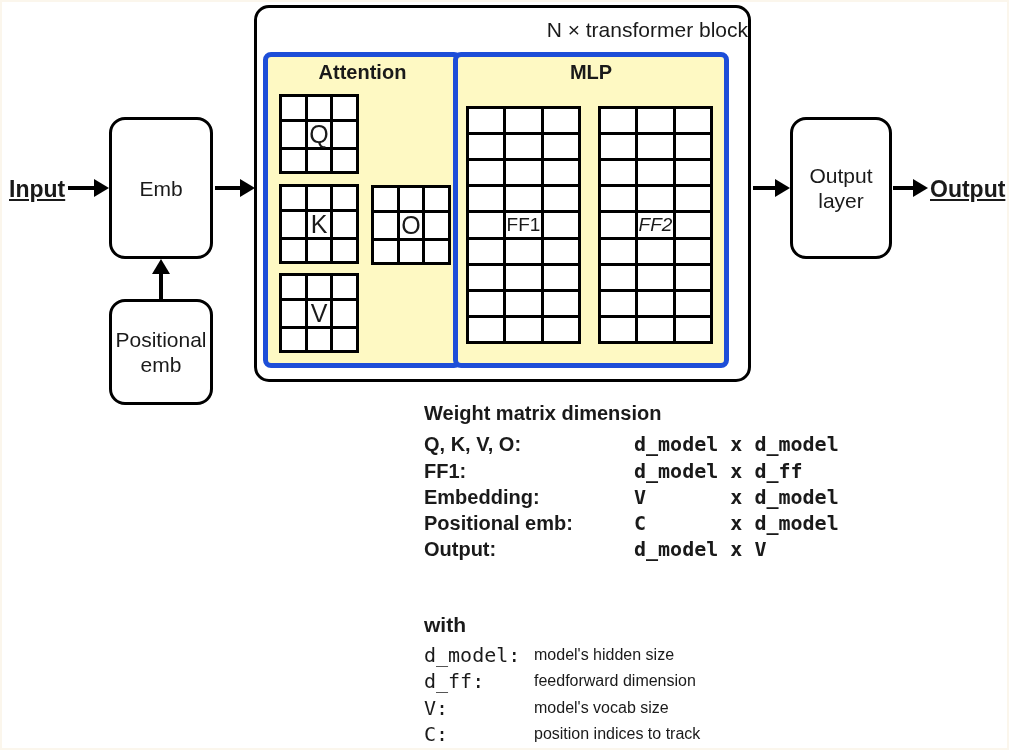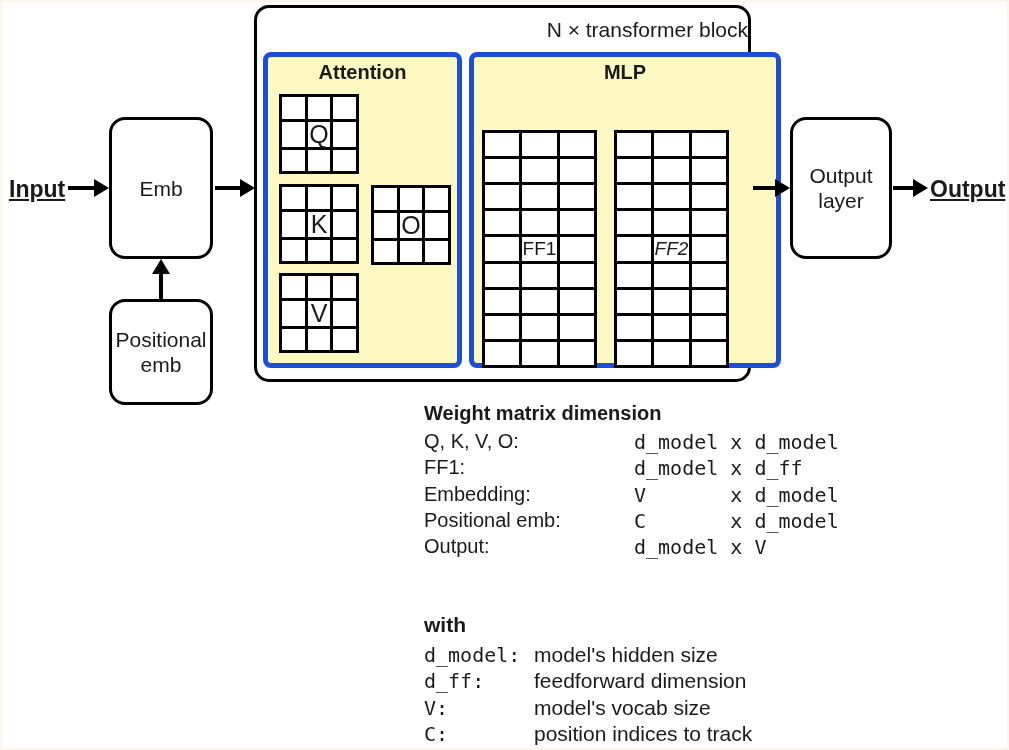"MLP" #mlp-box { left: 212px -> 196px; width: 312px -> 276px }
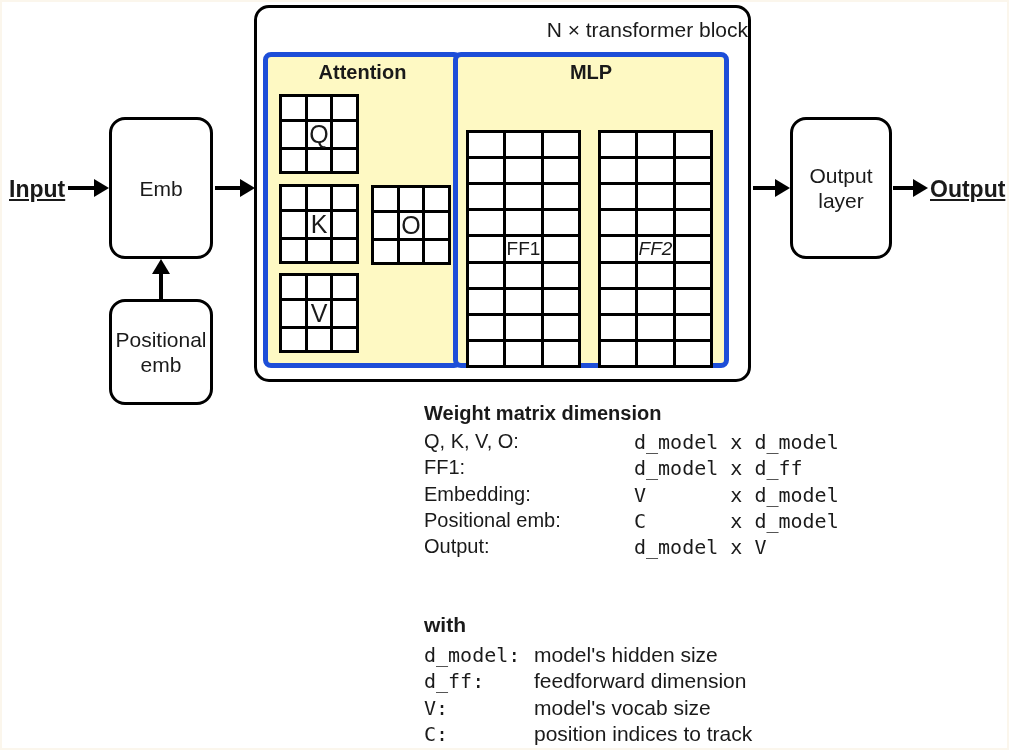"FF1" .m-mlp { margin-top: 24px -> none }
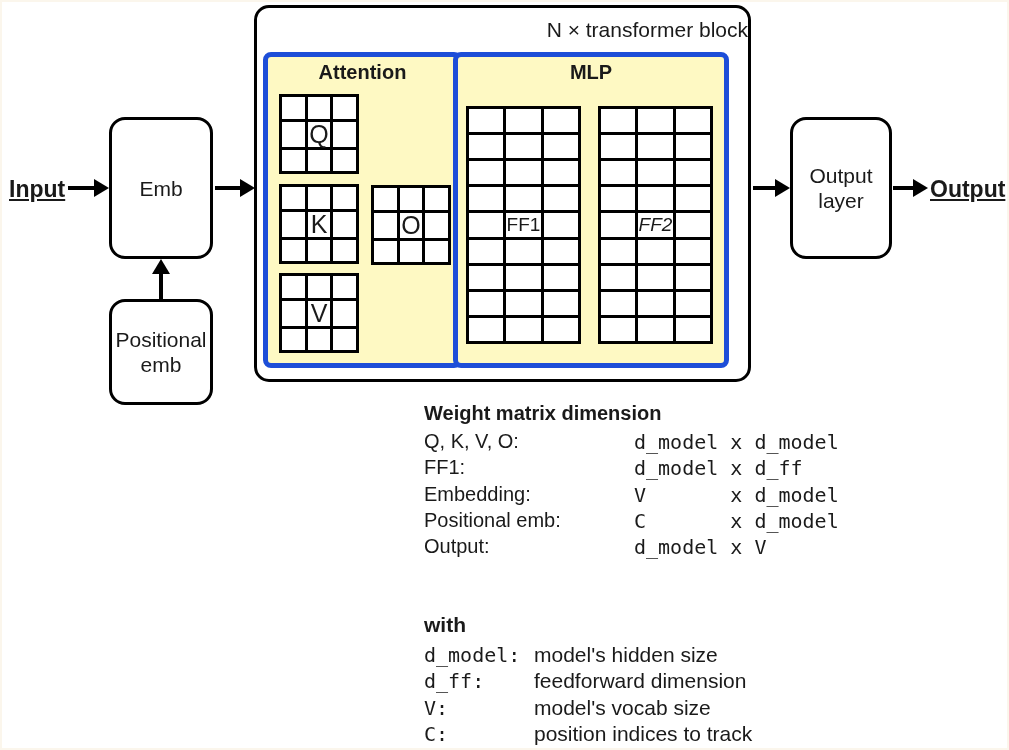"Q, K, V, O:" .trow { align-items: flex-start -> flex-end; font-weight: none -> bold }
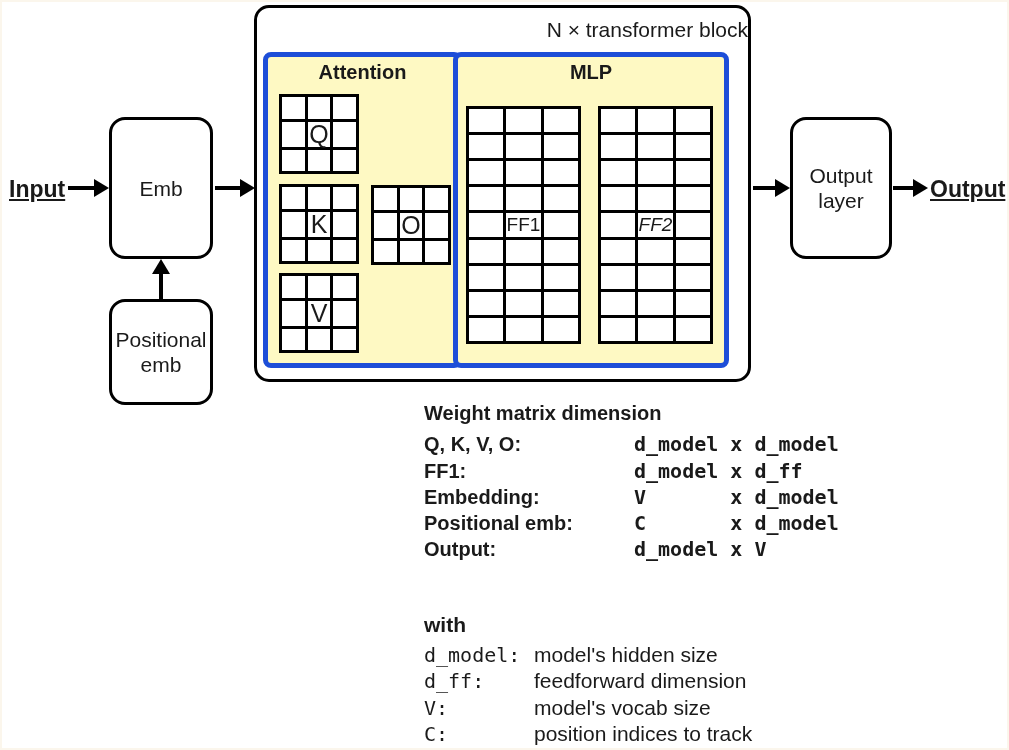"model's hidden size" .ldesc { font-size: 21px -> 16px }
